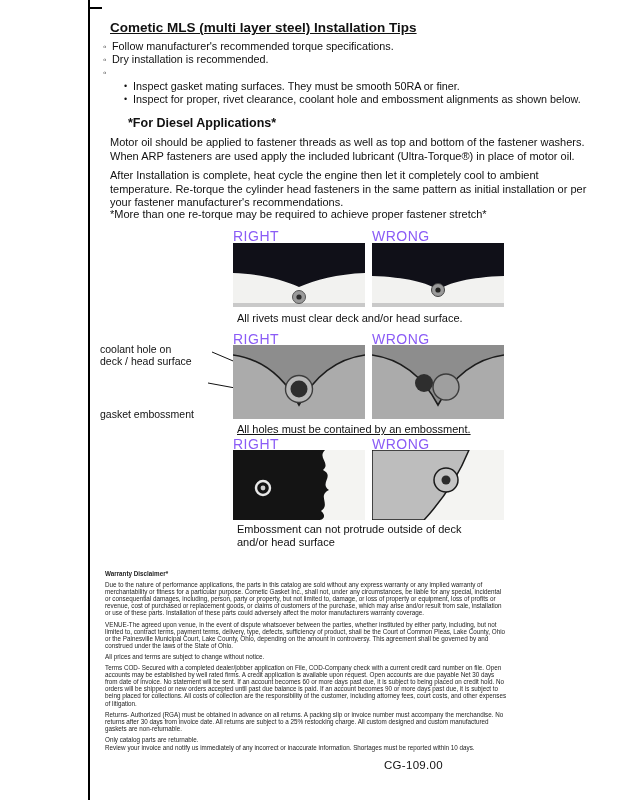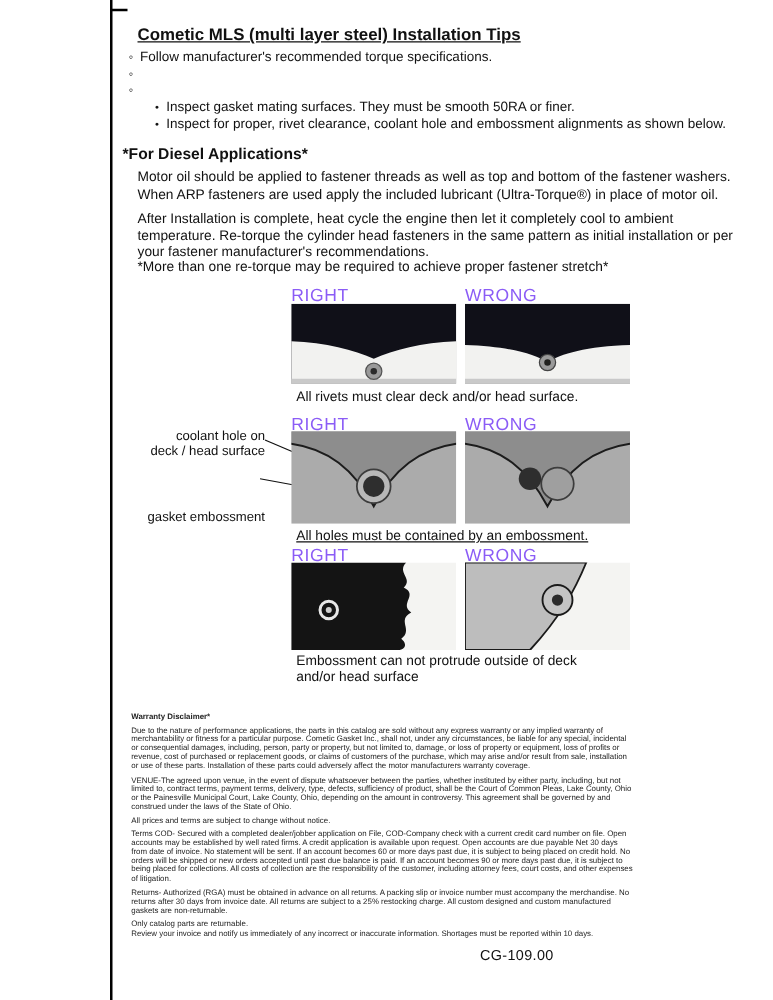"Dry installation is recommended." span { html: none -> <span>Dry installation is recommended.</span> }
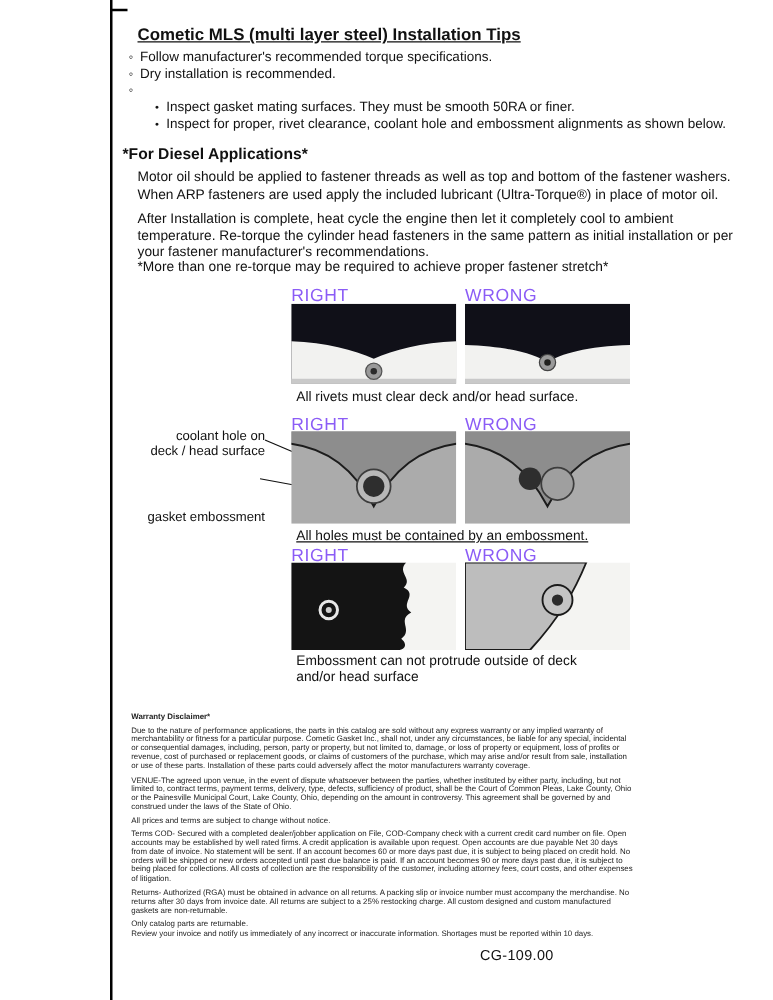"*For Diesel Applications*" .diesel-heading { left: 98px -> 128px }
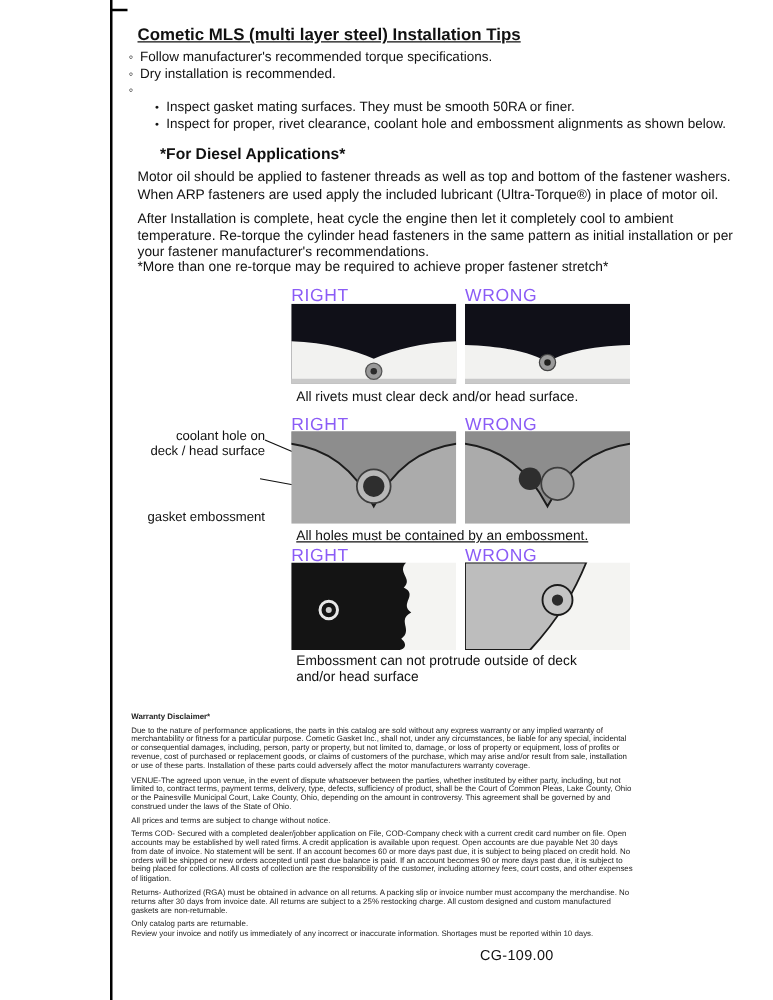"coolant hole on" .ann { text-align: right -> none }
